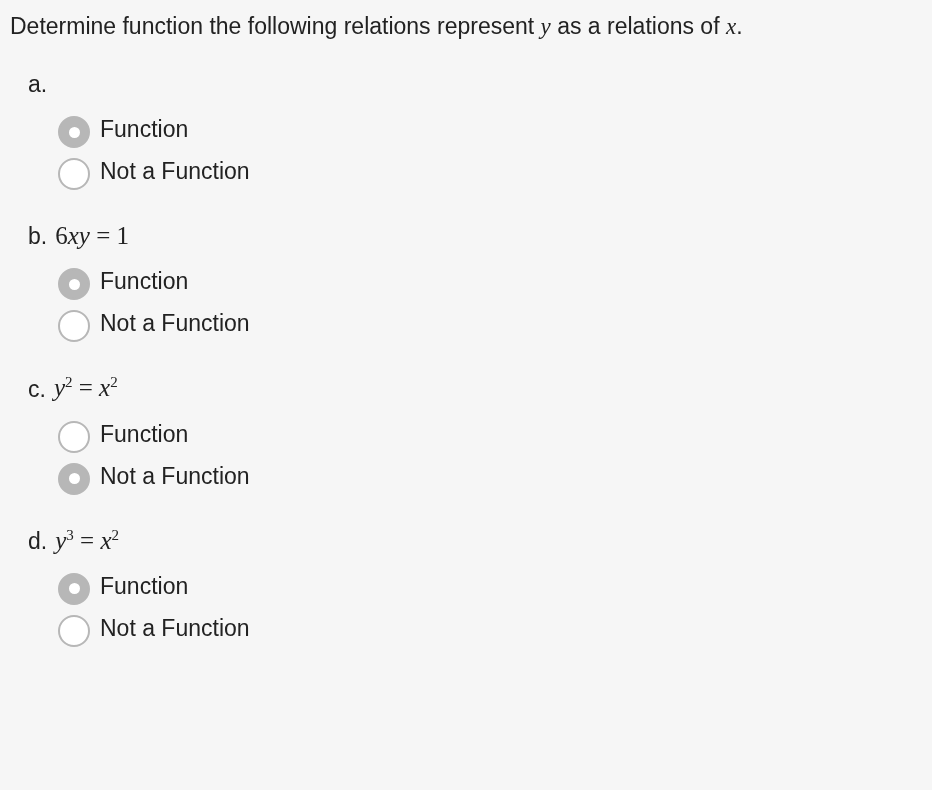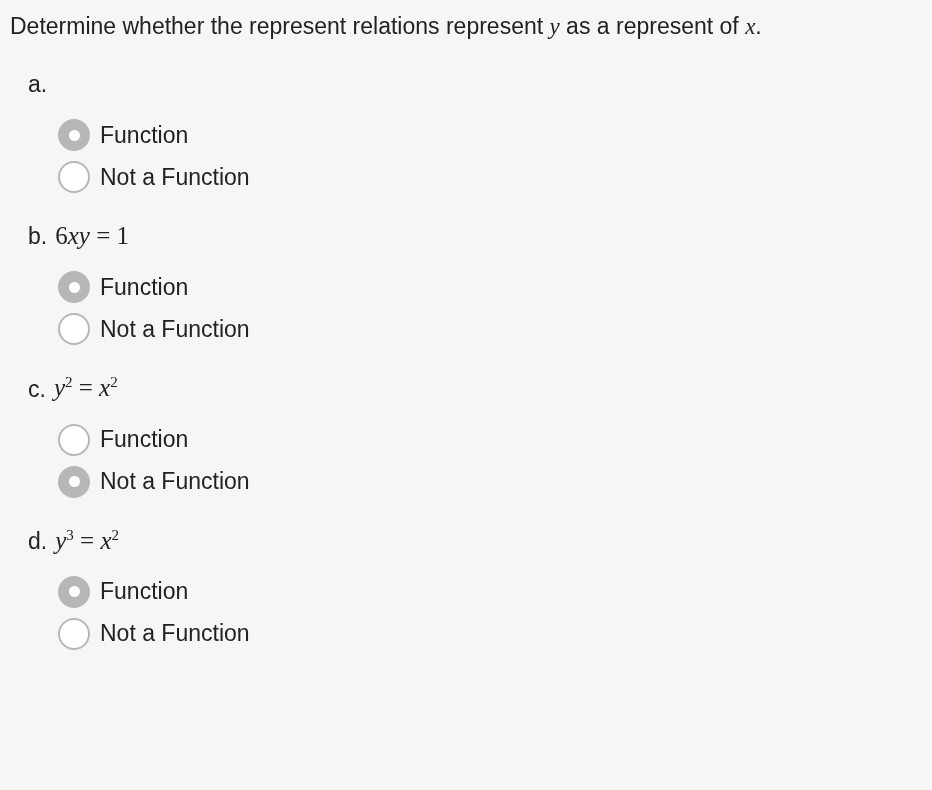"Determine whether the represent" span { text: whether the represent -> function the following }
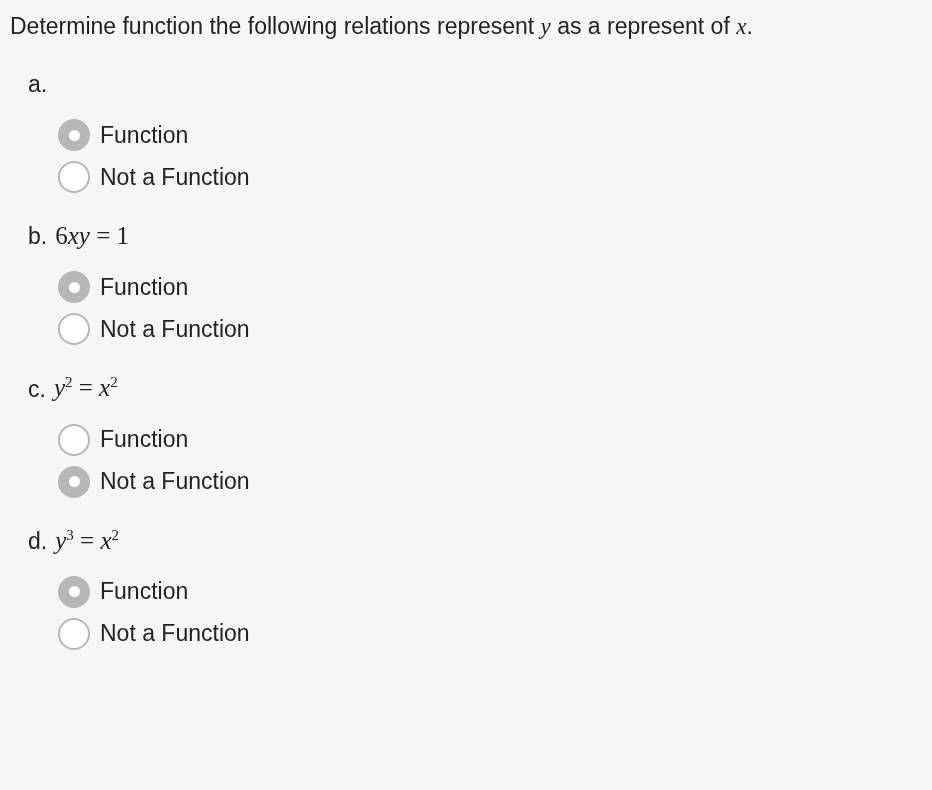"as a represent of" span { text: represent -> relations }
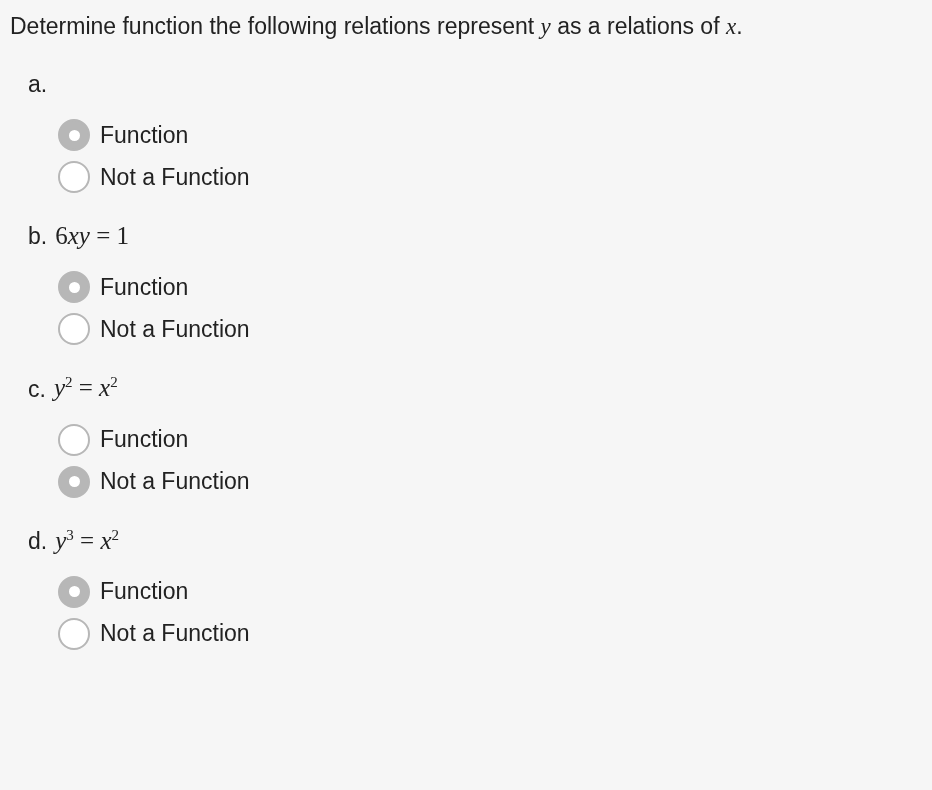"Function" .option { align-items: center -> flex-start }
